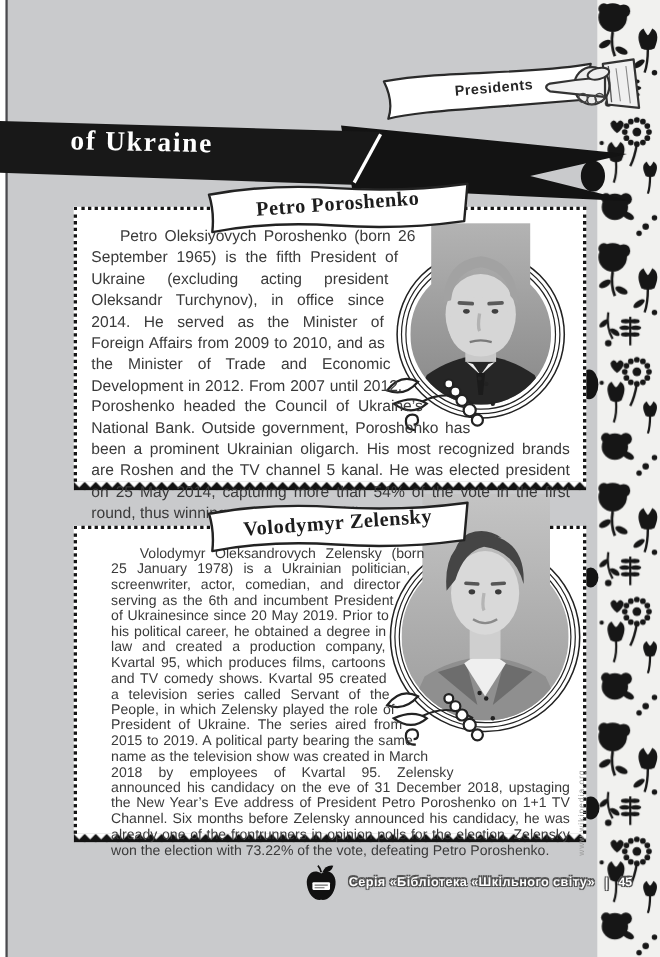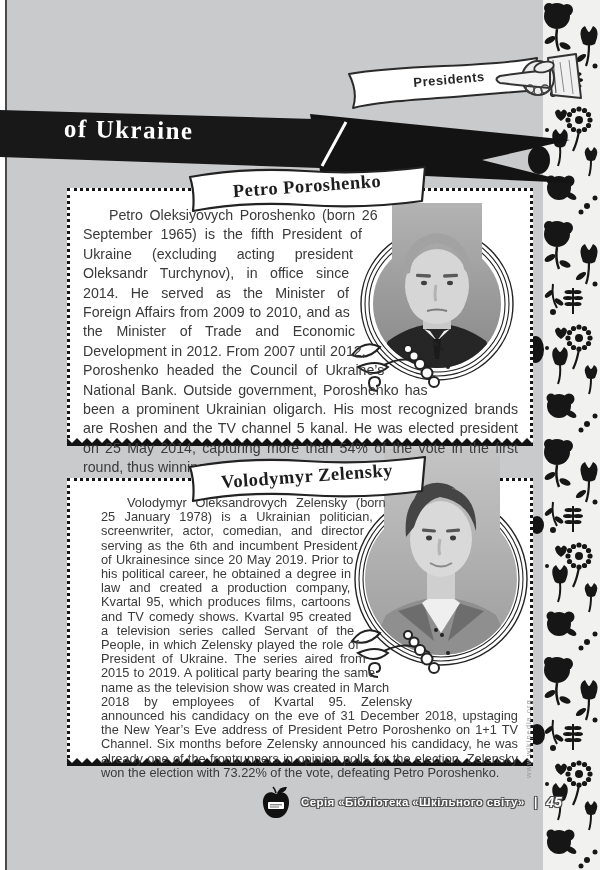"Серія «Бібліотека «Шкільного світу»" .footer { left: 260px -> 276px }
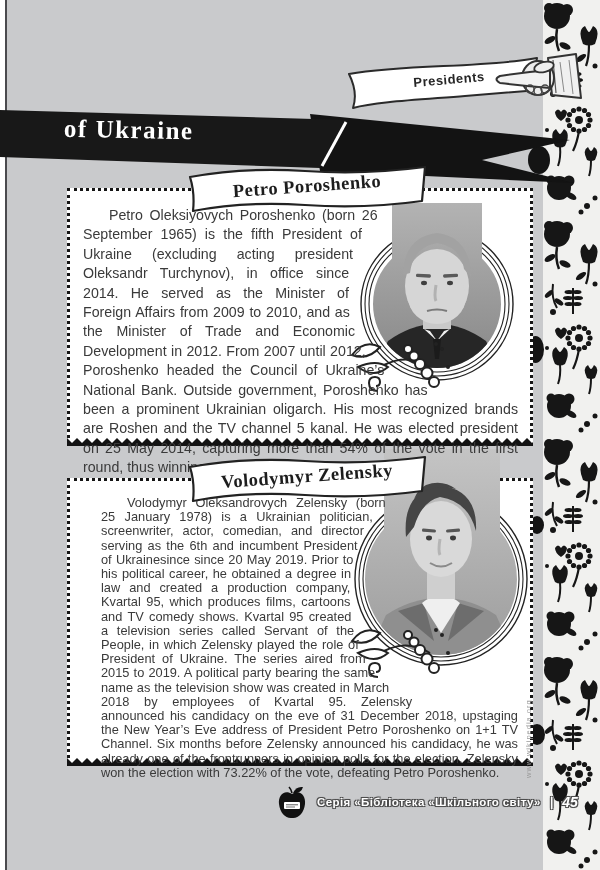"45" .page-number { font-size: 14px -> 11px; font-style: italic -> none }
